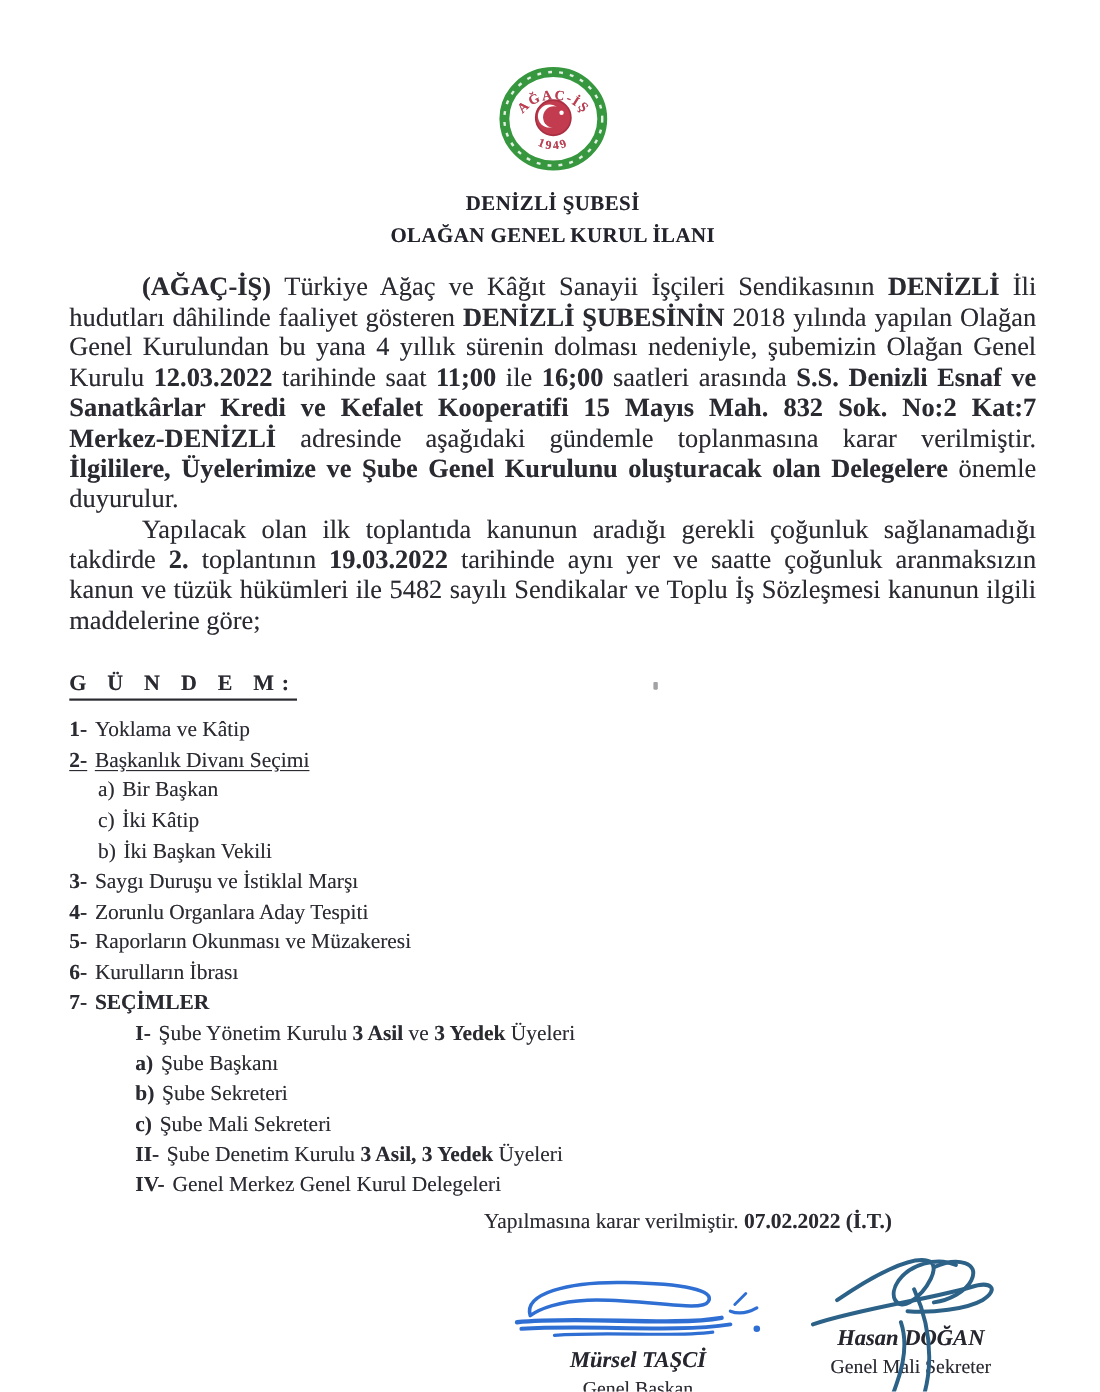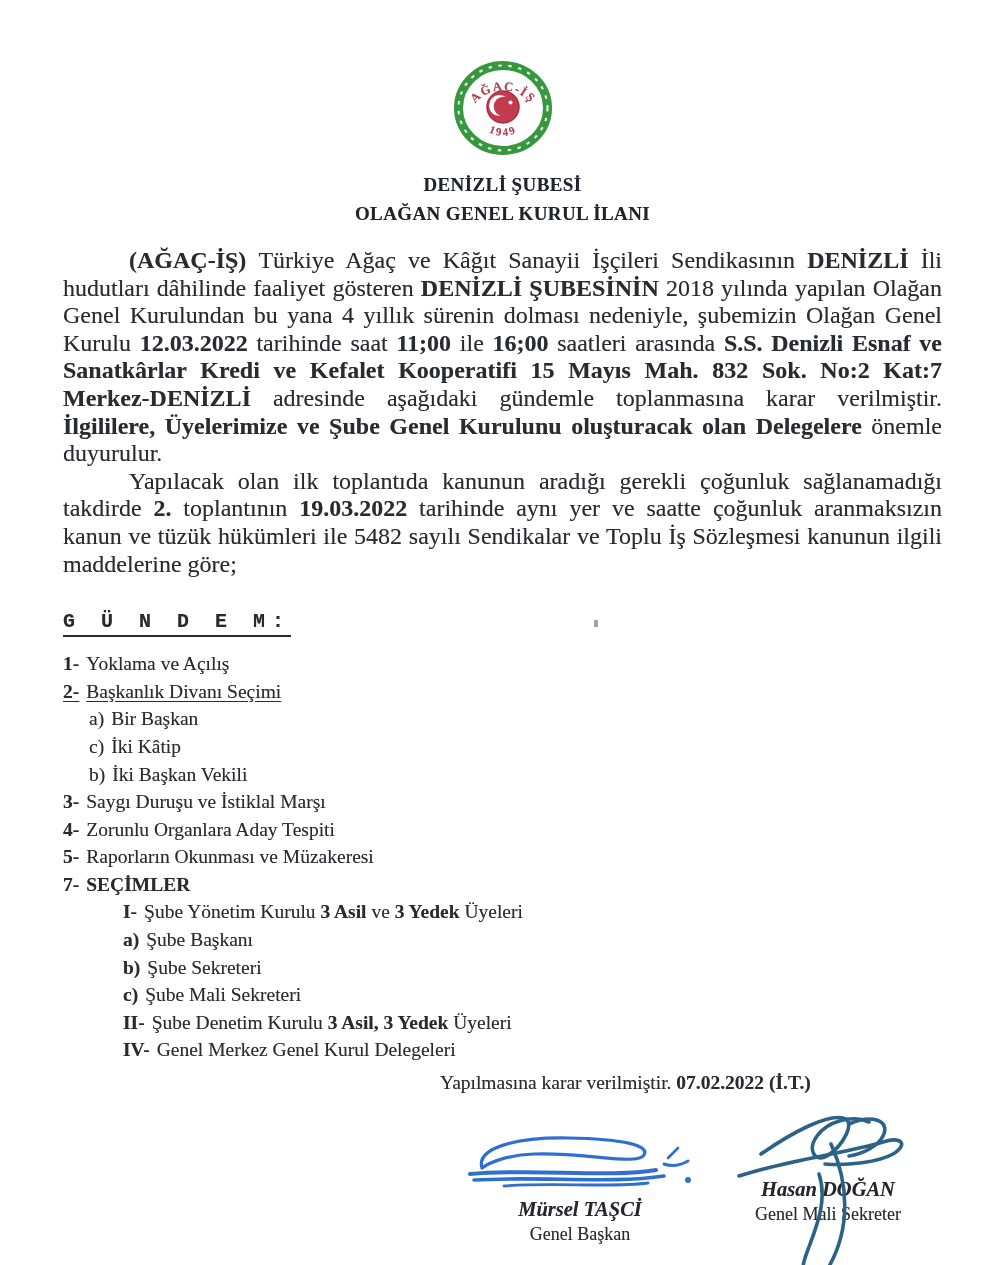"G Ü N D E" .agenda-heading span { font-family: Liberation Mono, monospace -> none }
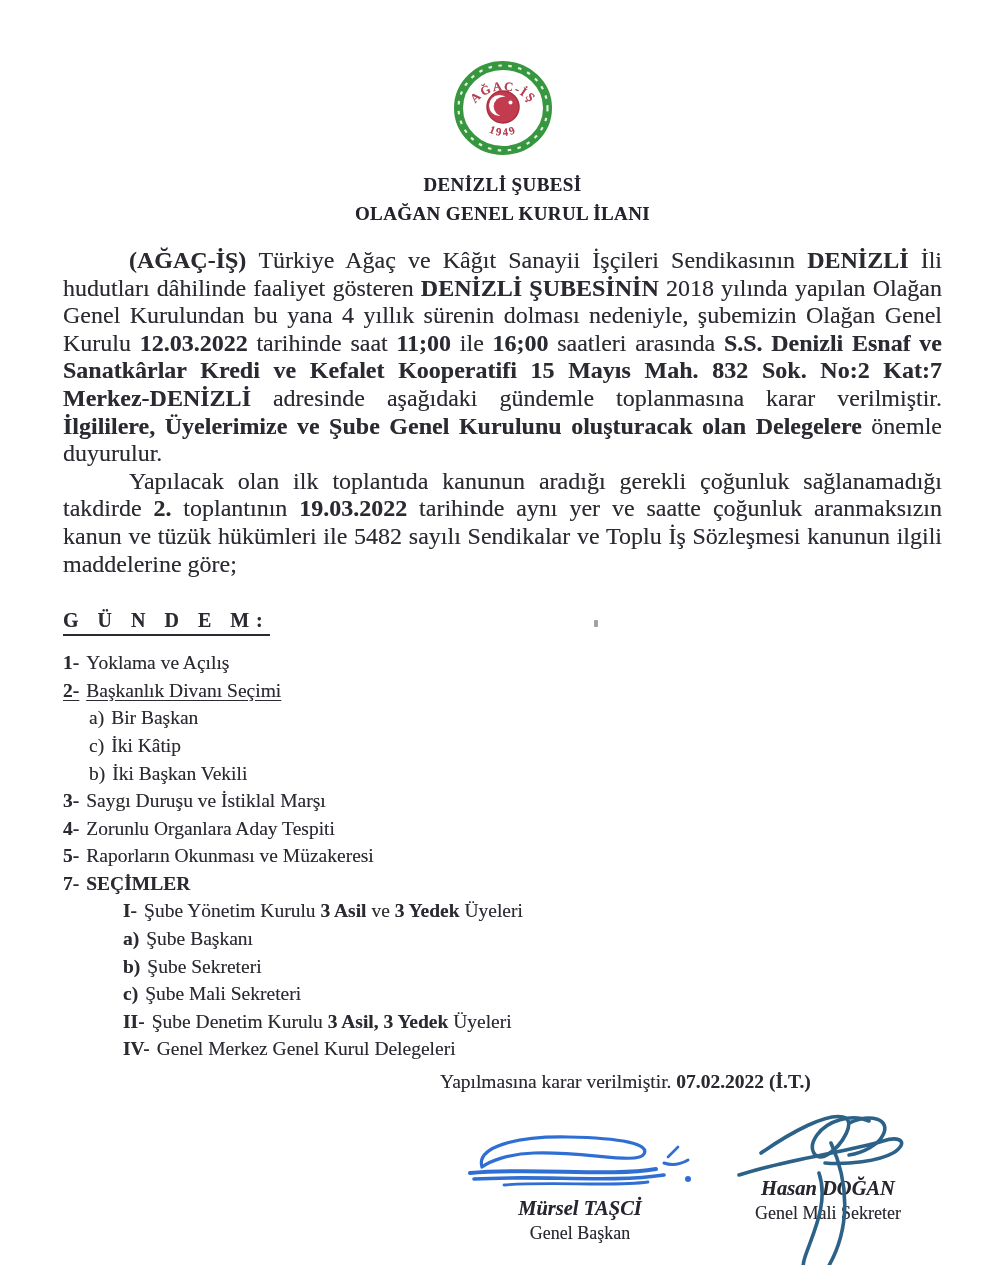"Yoklama ve Açılış" span { text: Açılış -> Kâtip }
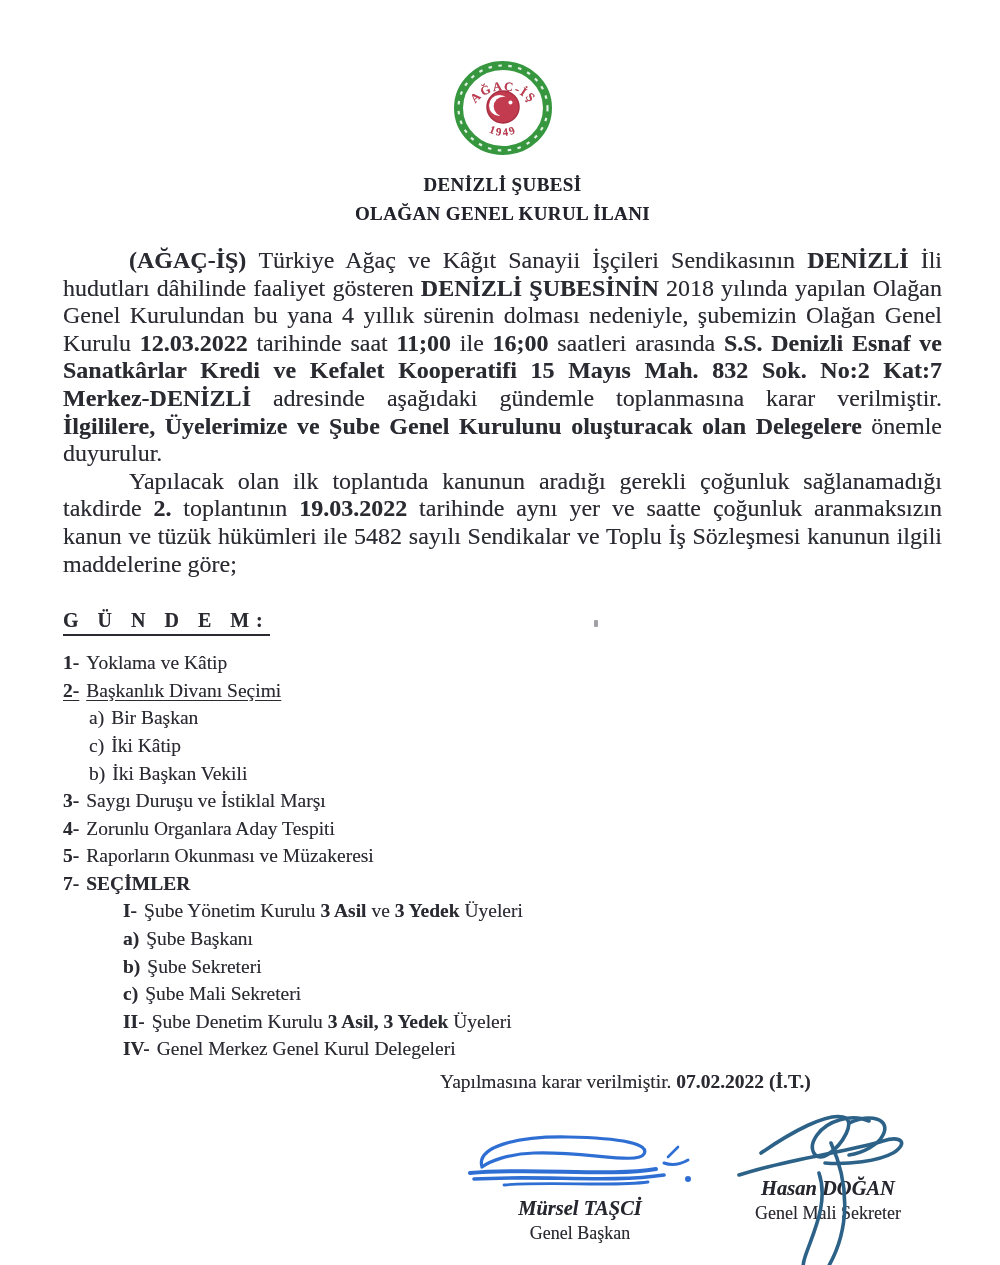"6- Kurulların İbrası" div.agenda-row { html: none -> <div><span>6-</span><span>Kurulların İbrası</span></div> }
